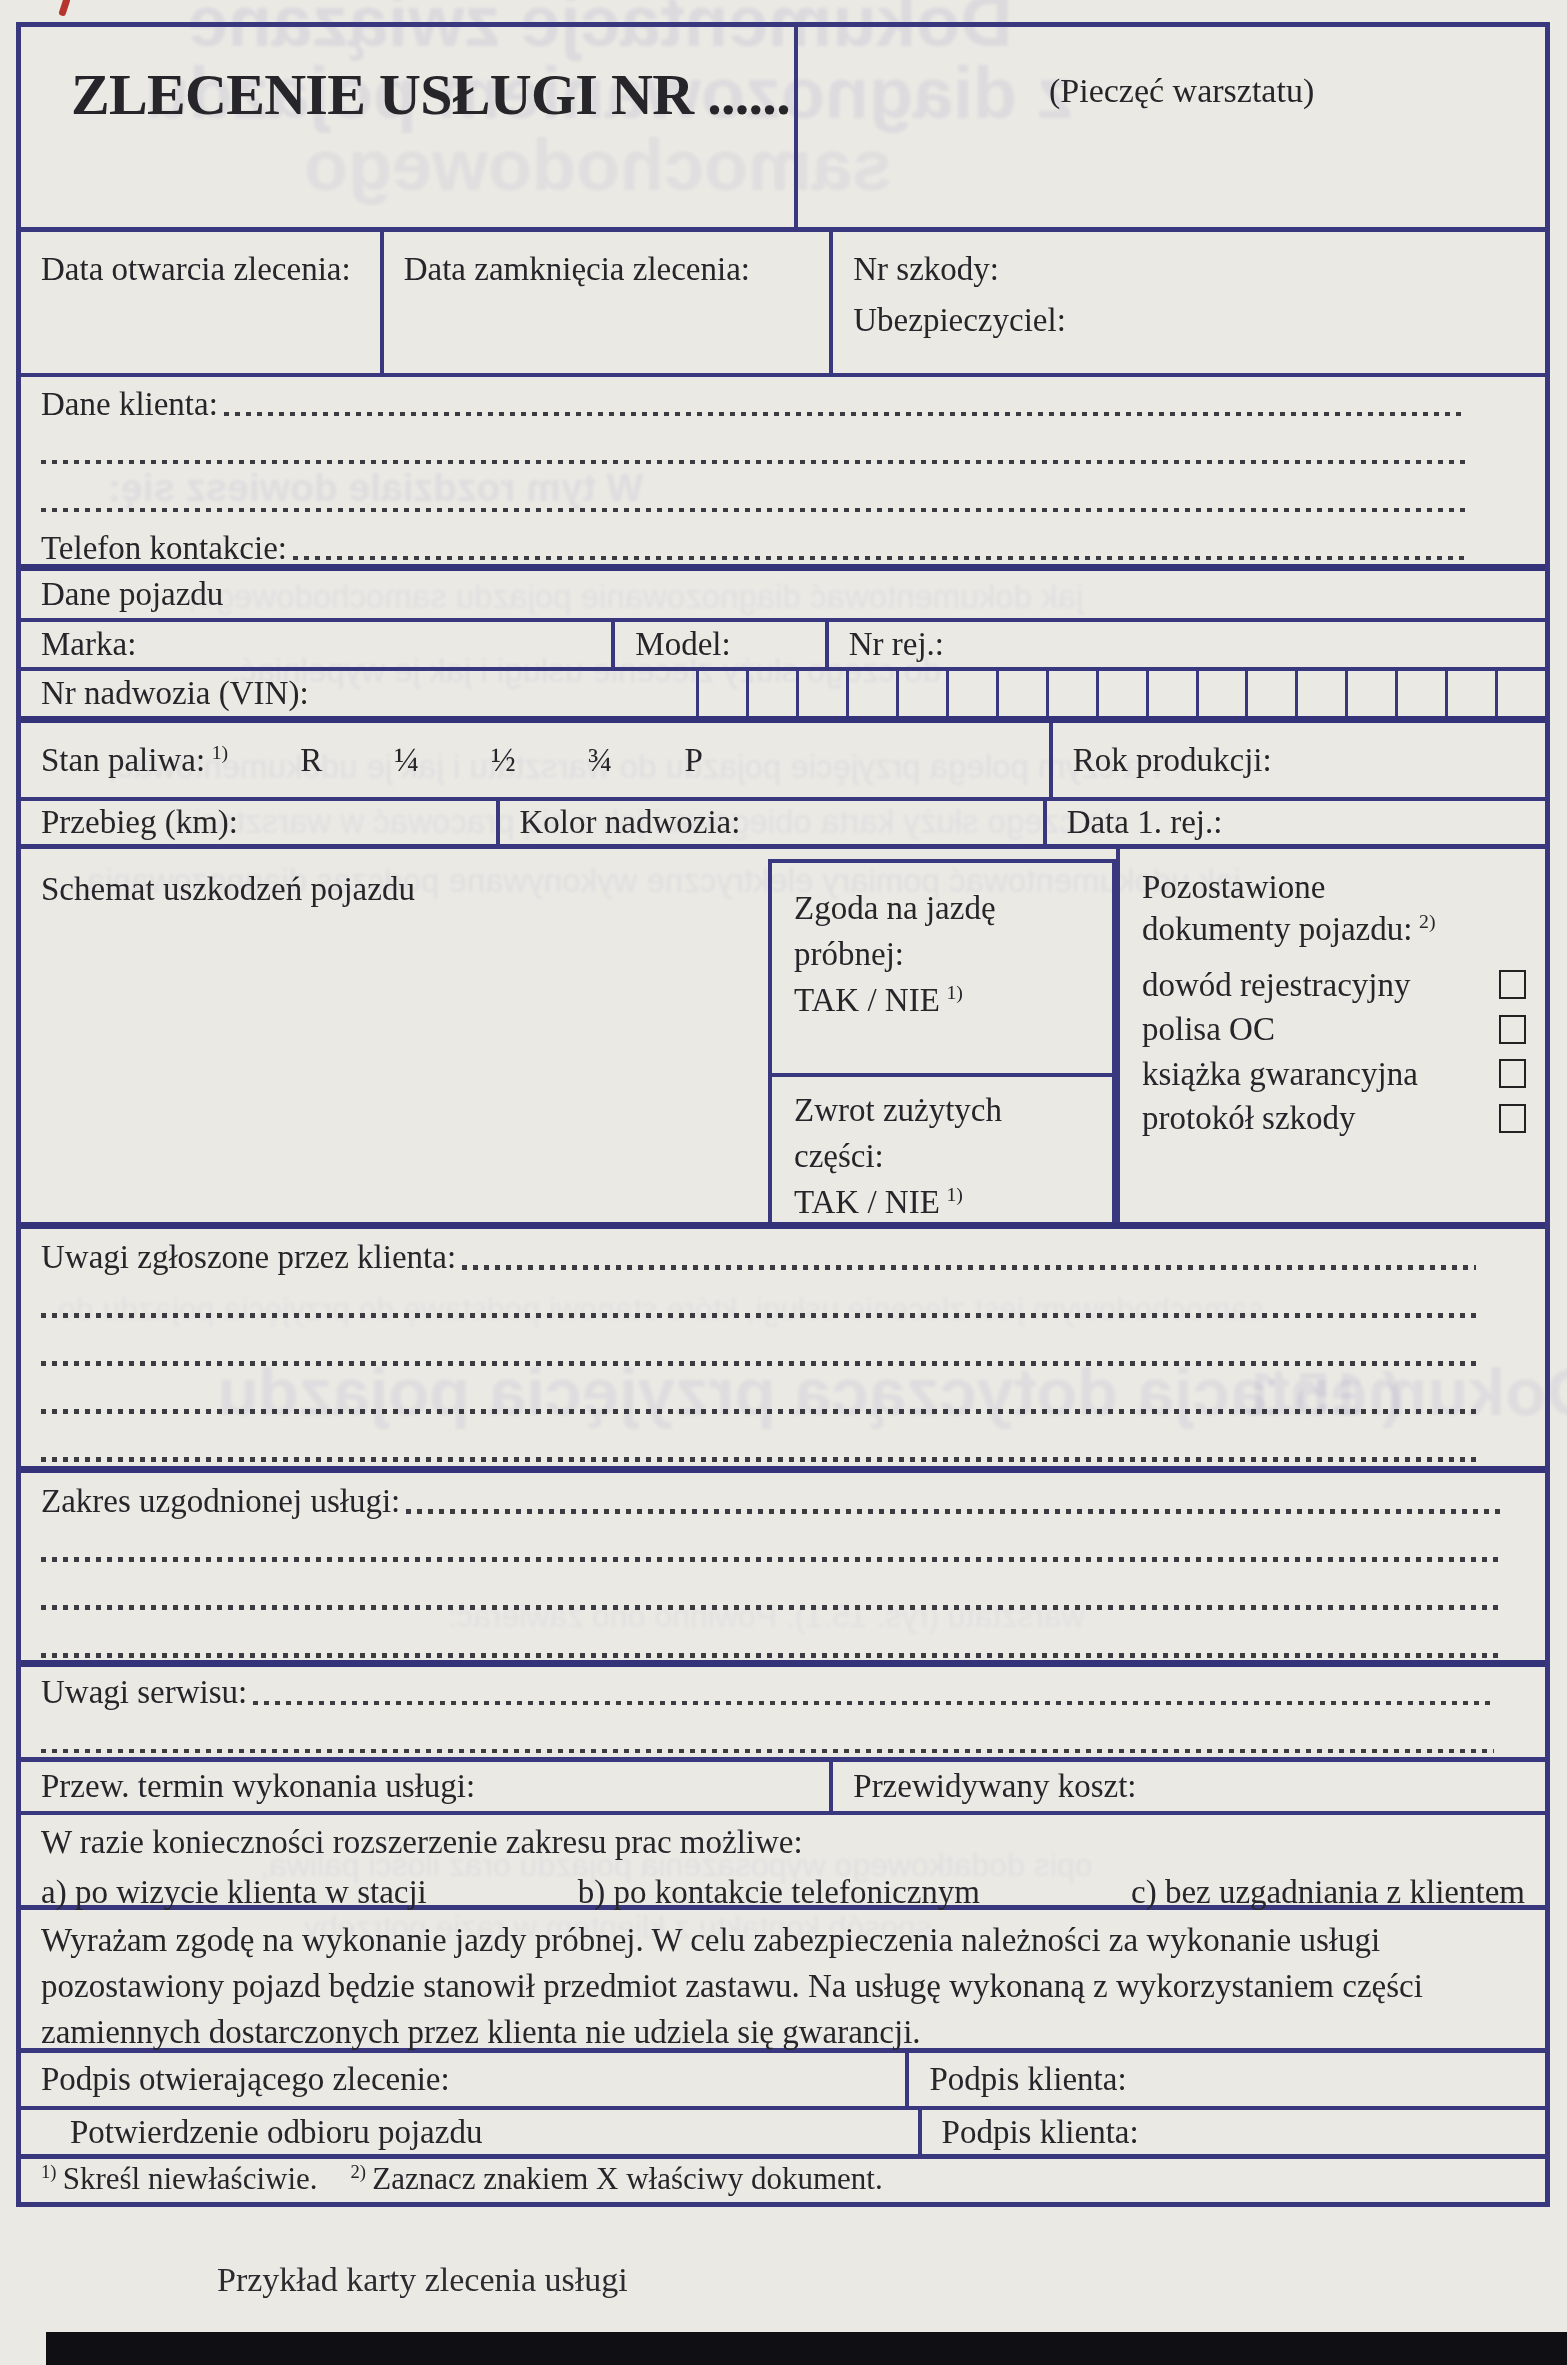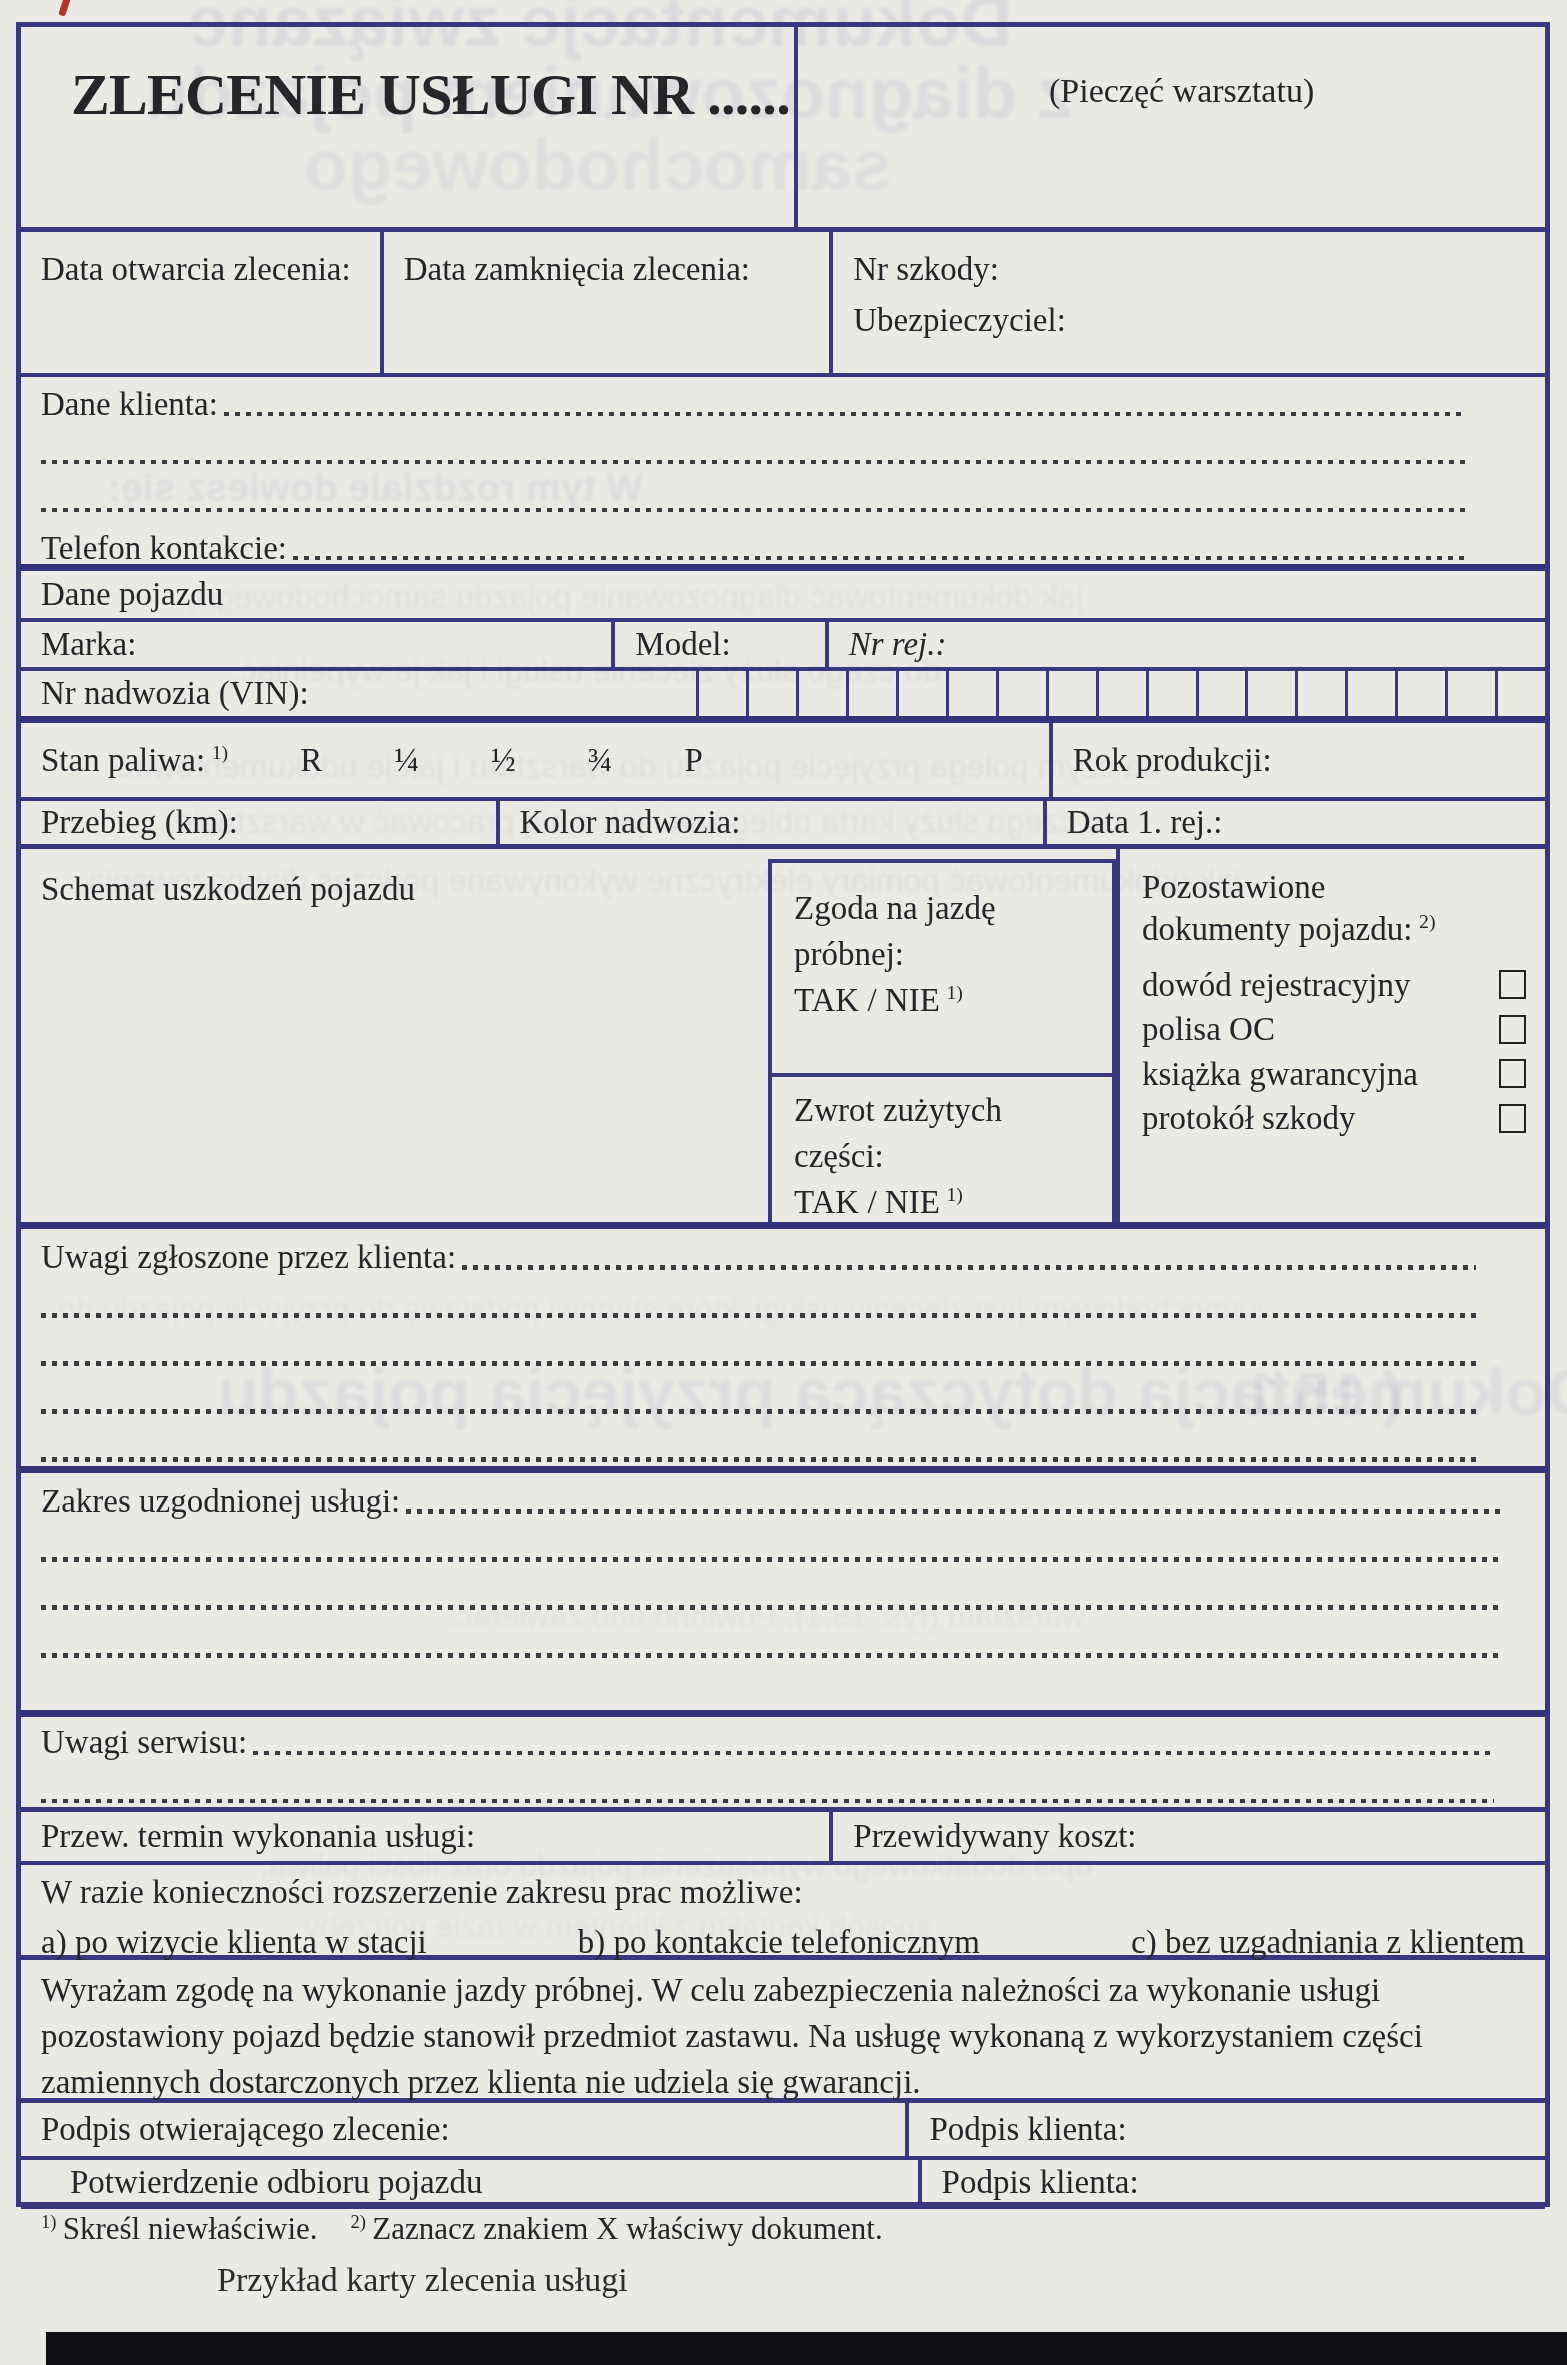"Nr rej.:" div.cell { font-style: italic -> none }
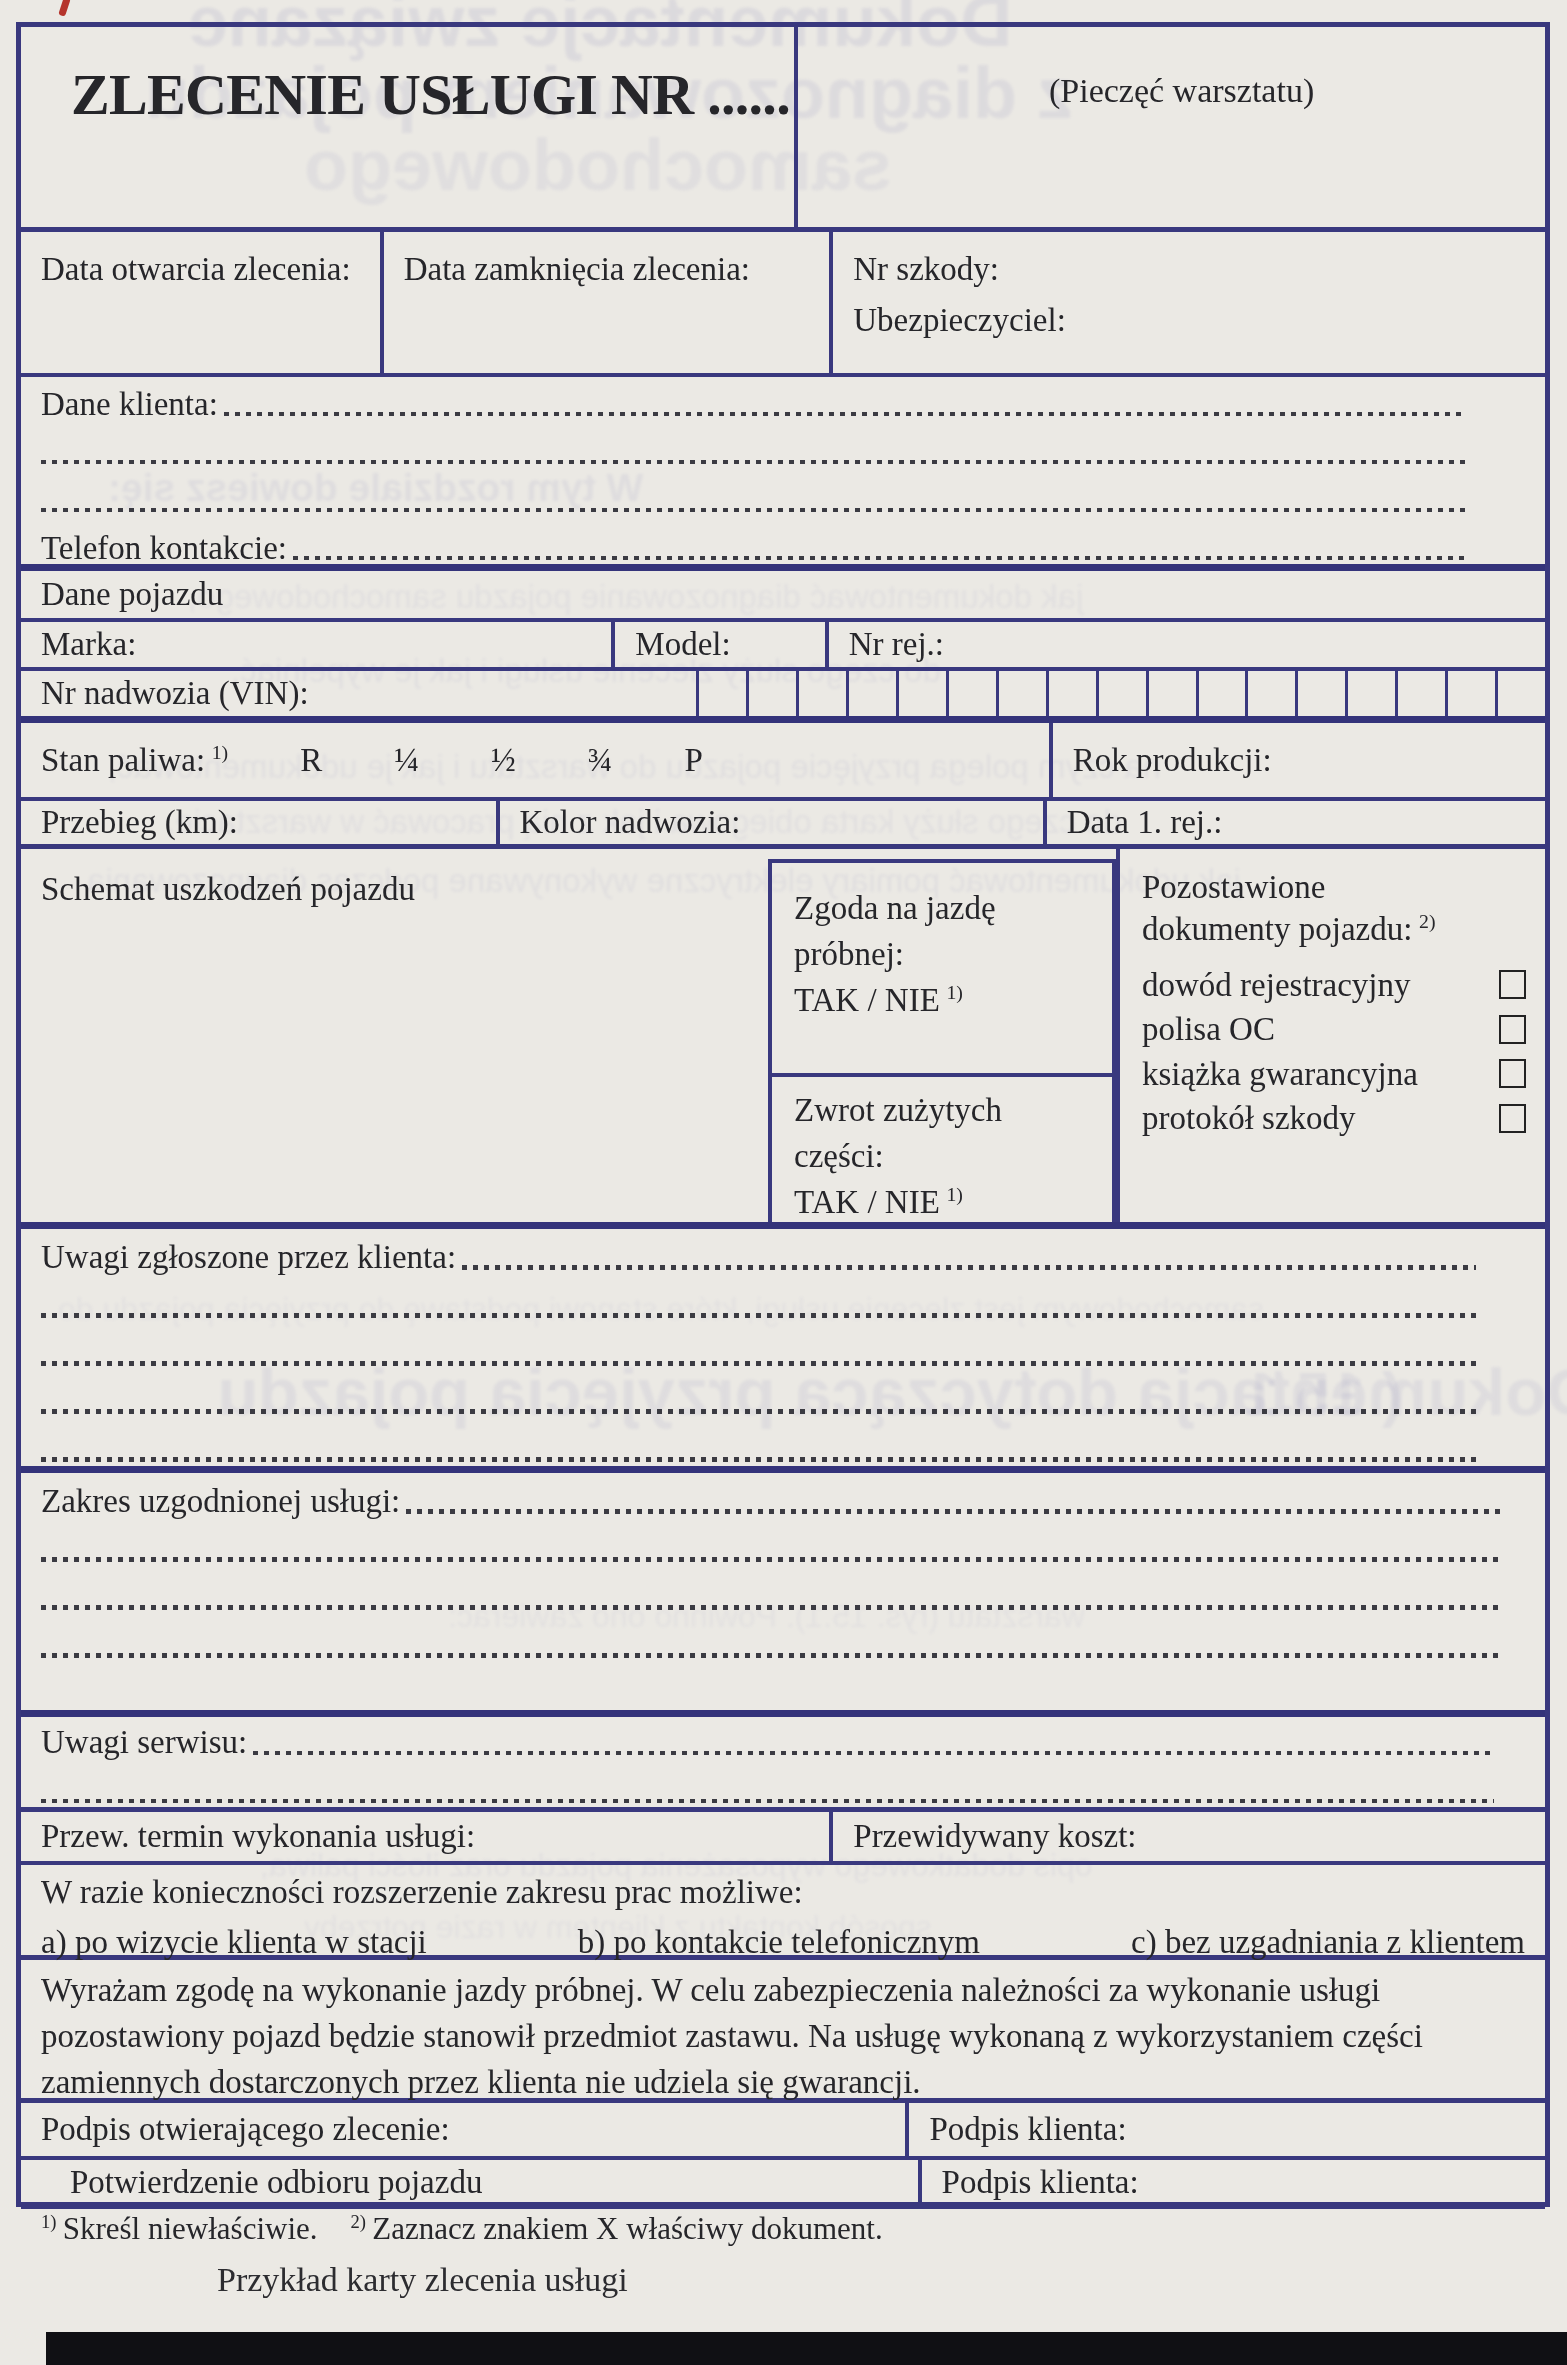"Zakres uzgodnionej usługi:" .r-scope { height: 244px -> 194px }
